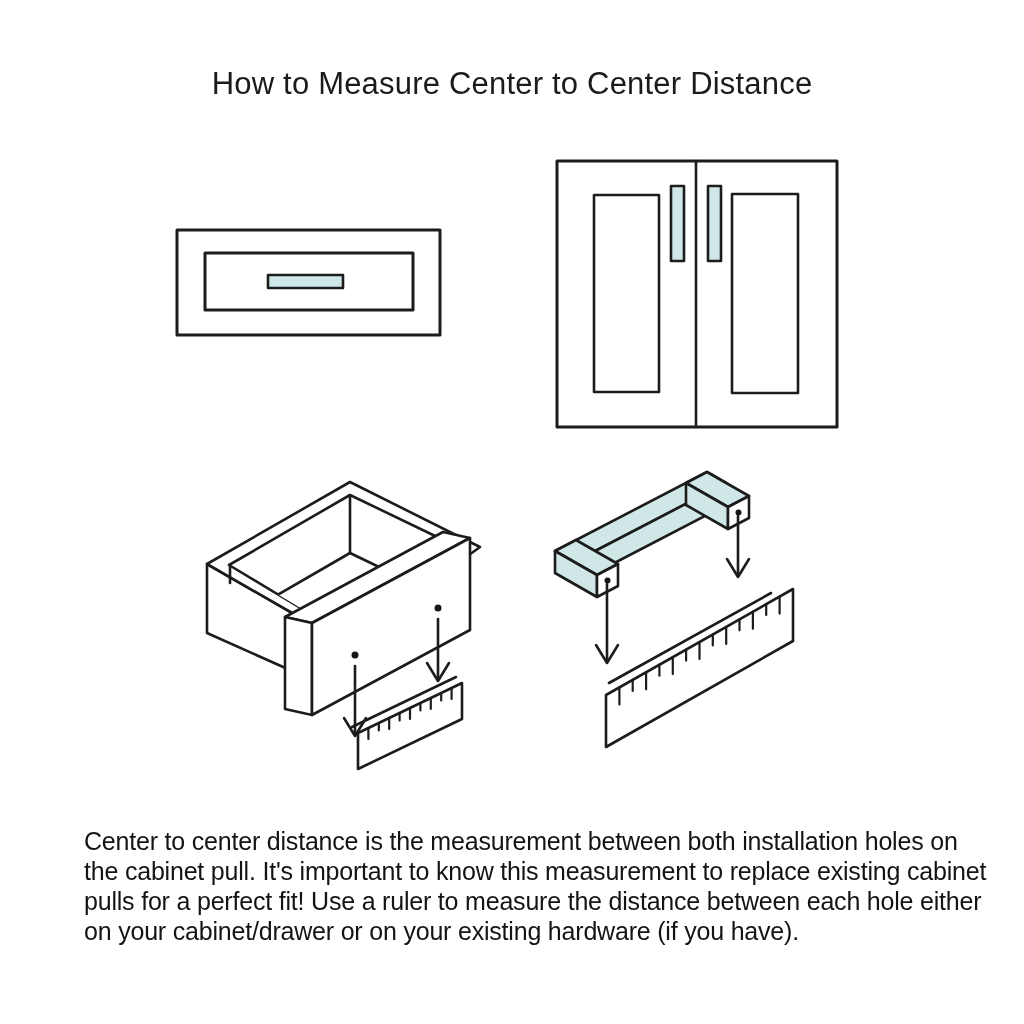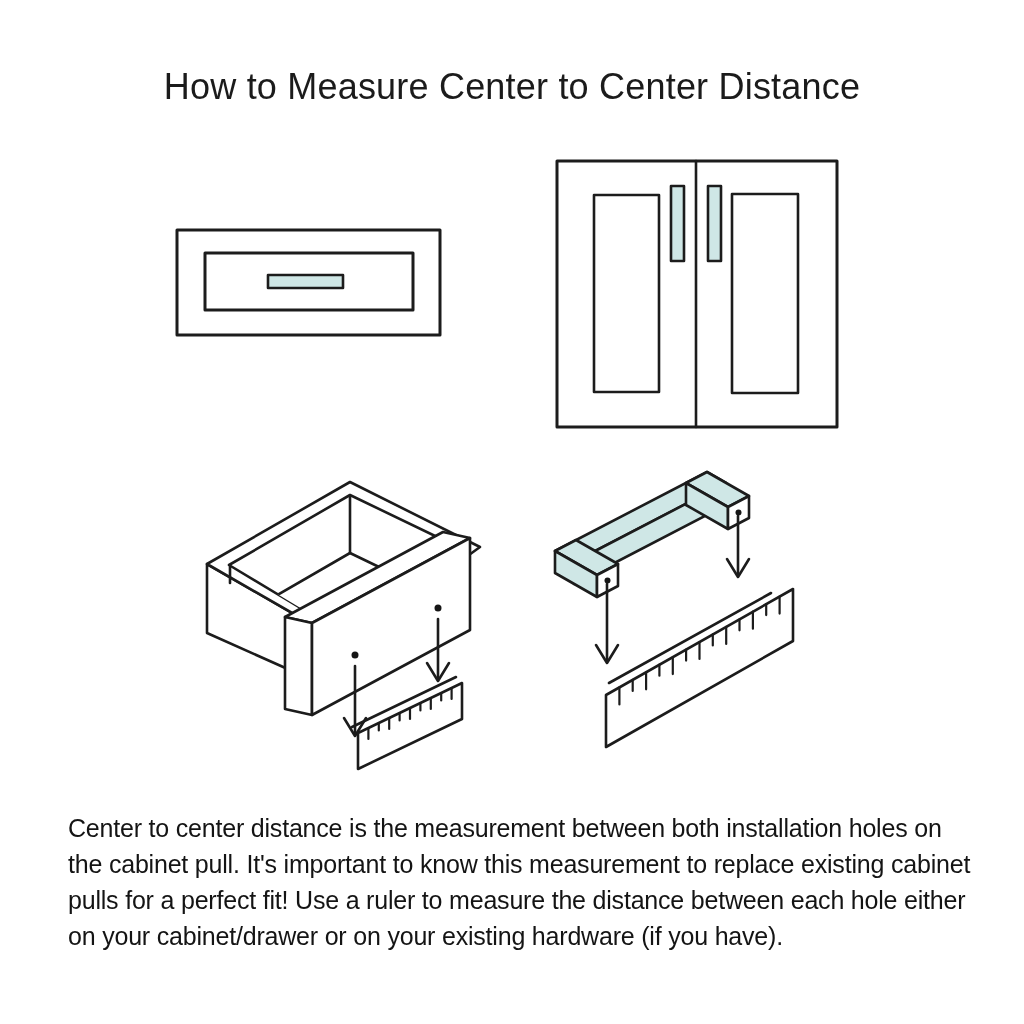"How to Measure Center to" h1.title { font-size: 36px -> 31px }
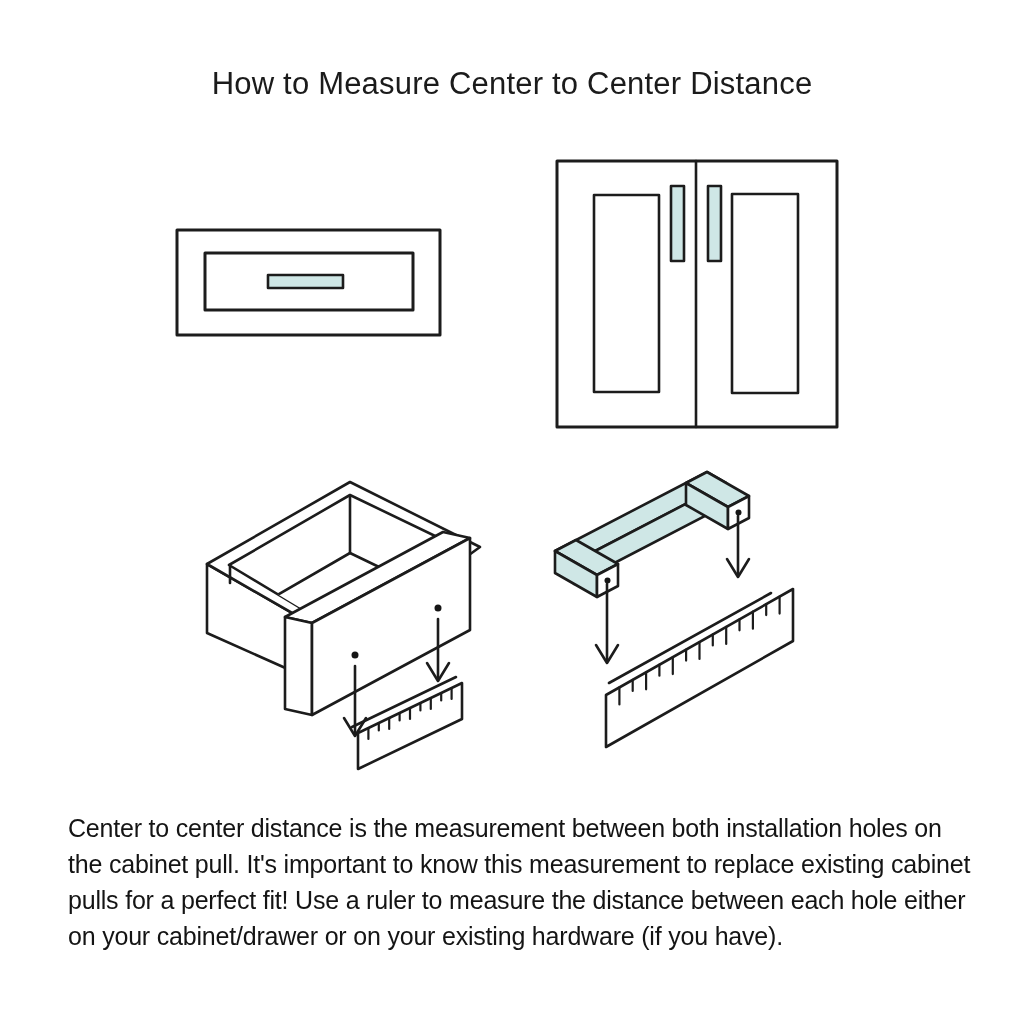"Center to center distance is" p.desc { line-height: 36px -> 30px; margin: 0 -> 16px }
